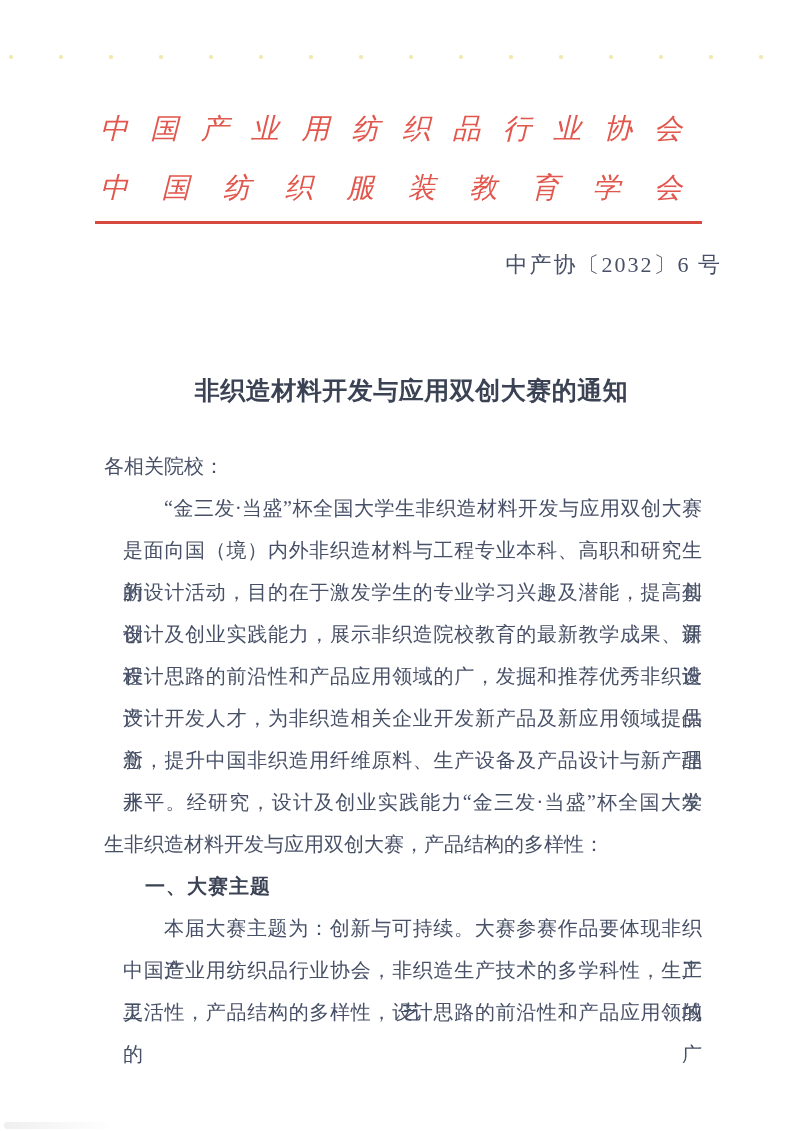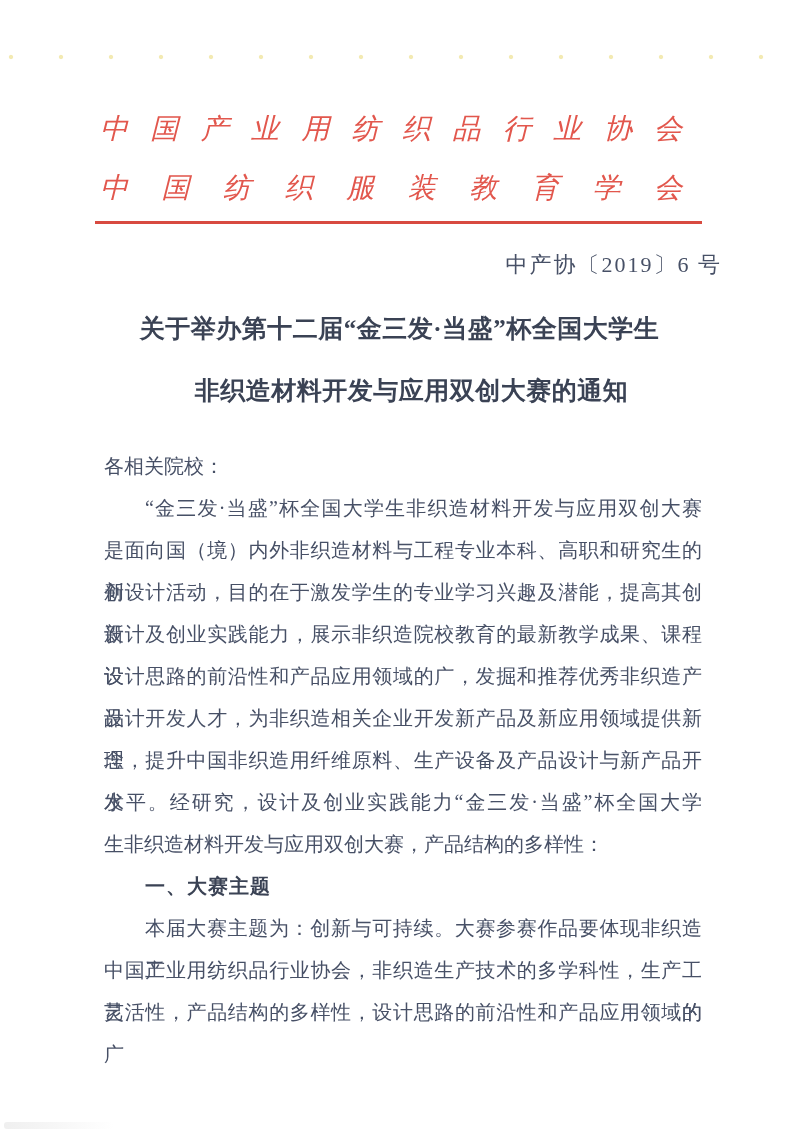"中产协〔2019〕6 号" div.doc-number { text: 2019 -> 2032 }
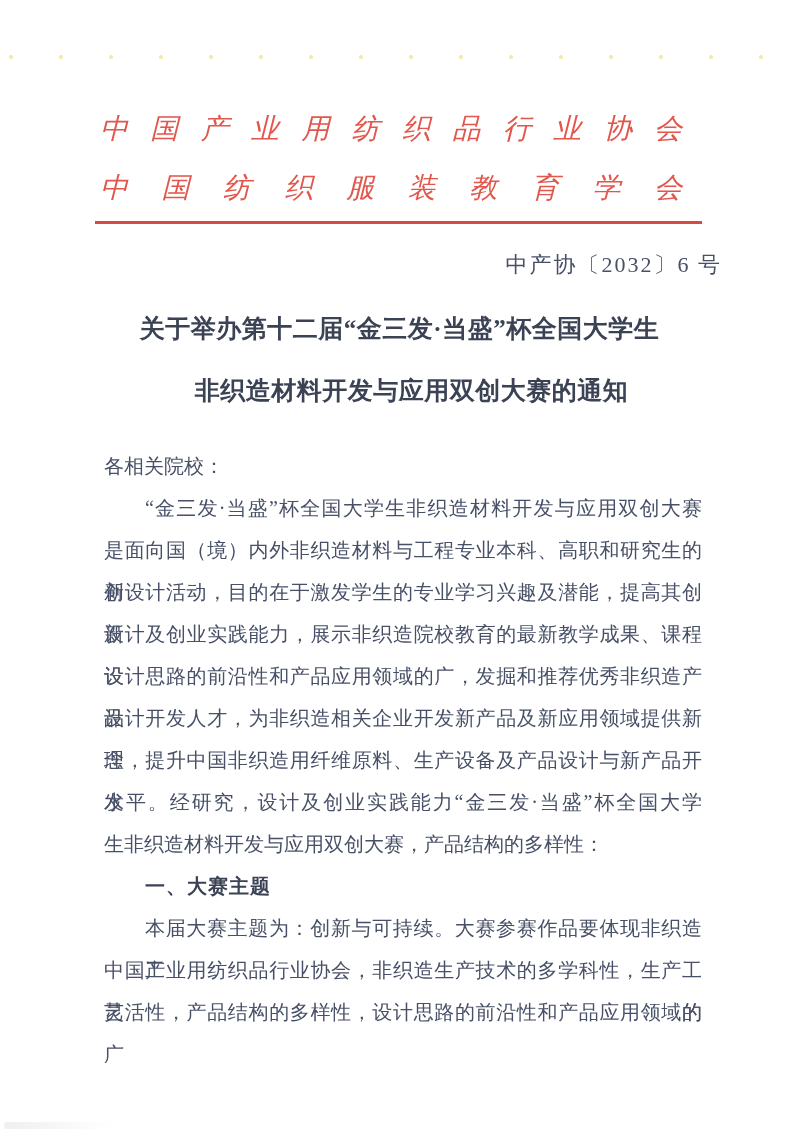"关于举办第十二届“金三发·当盛”杯全国大学生" div.doc-title { html: <div>关于举办第十二届“金三发·当盛”杯全国大学生</div> -> none }
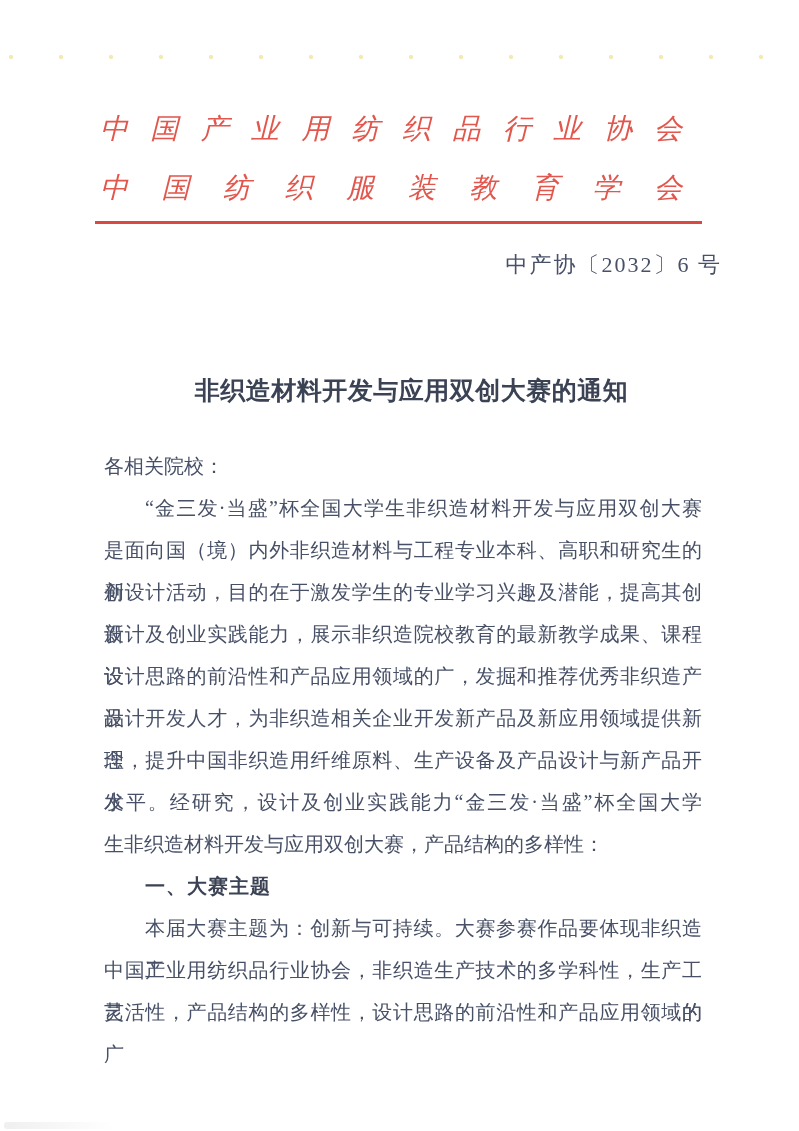"“金三发·当盛”杯全国大学生非织造材料开发与应用双创大赛" .body-line.just { margin-left: none -> 19px }
